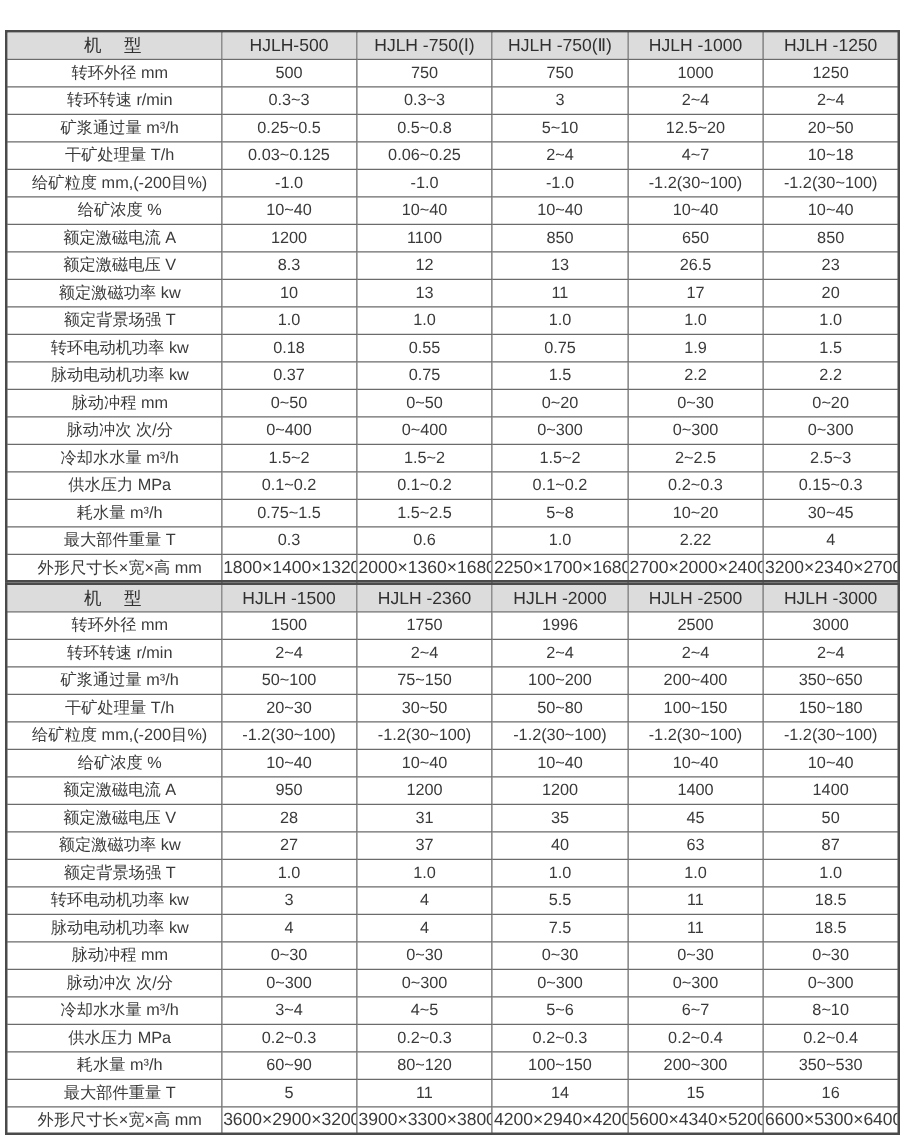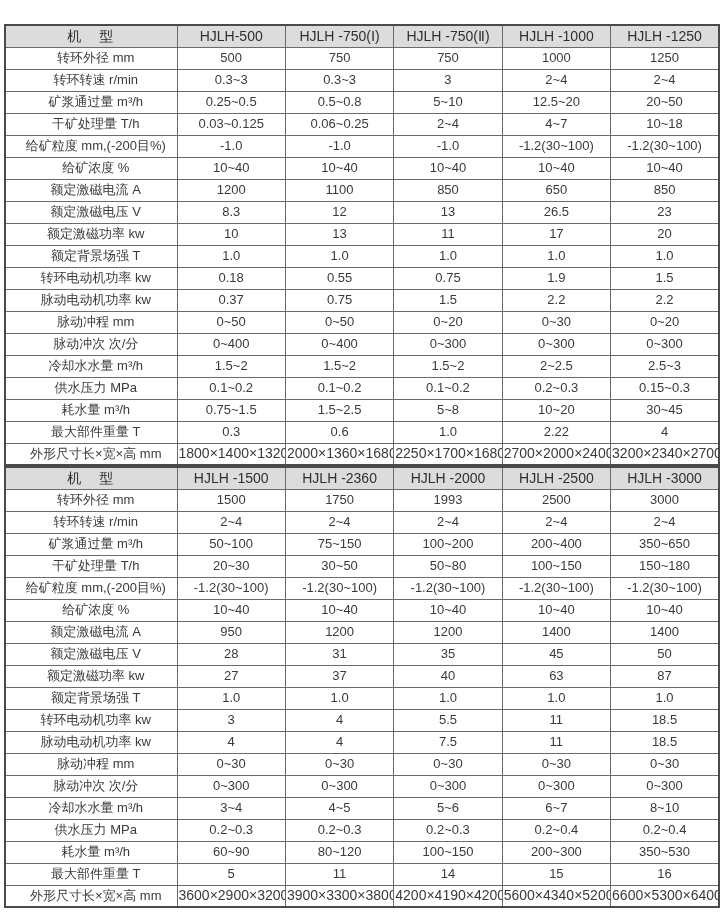"1993" td { text: 1993 -> 1996 }
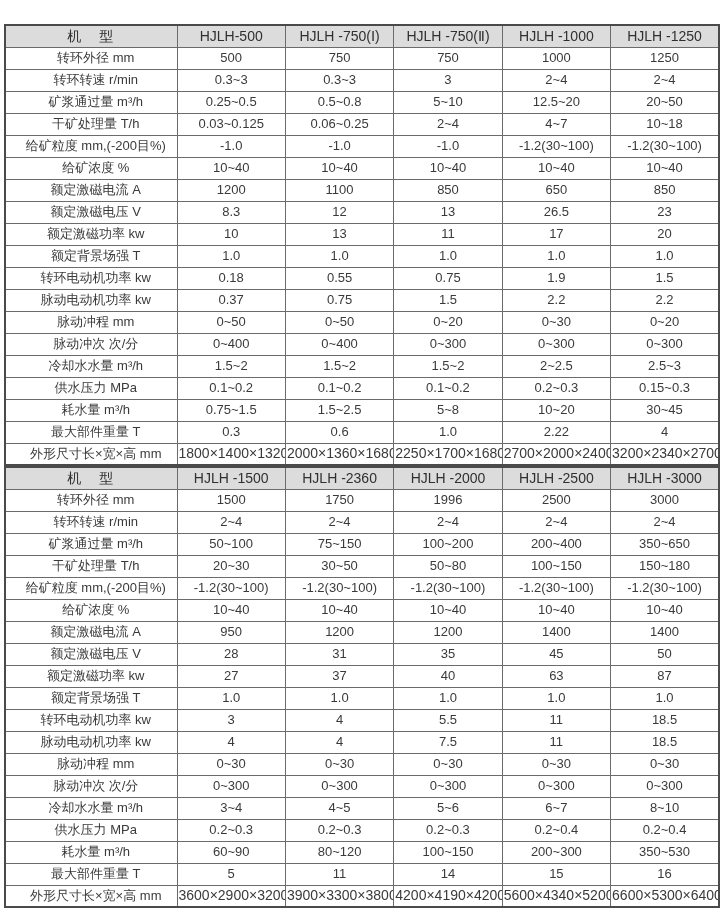"4200×4190×4200" td.small-text { text: 4190 -> 2940 }
